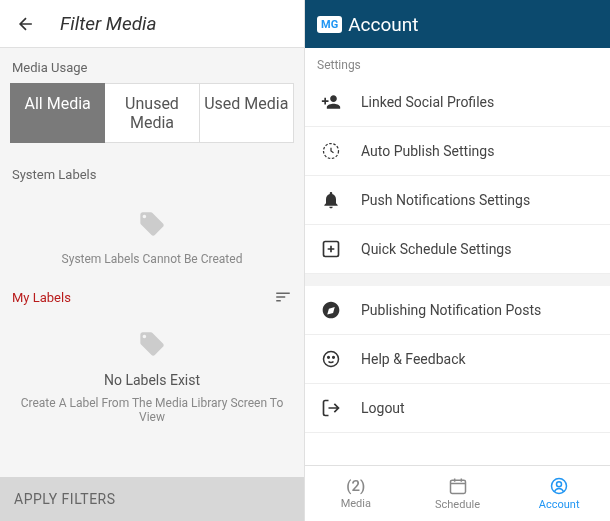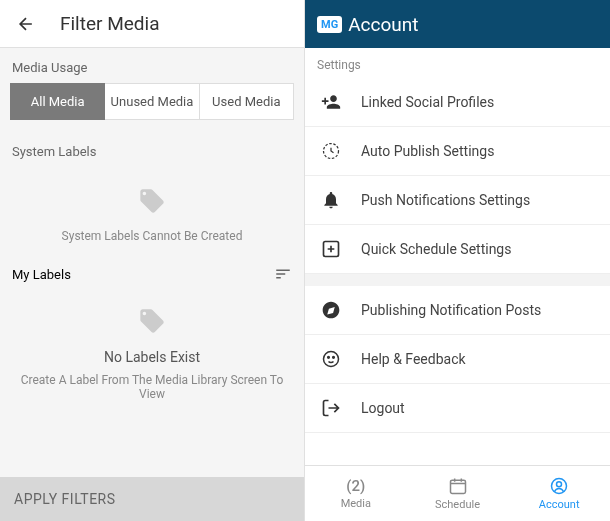"Filter Media" .left-header { font-style: none -> italic }
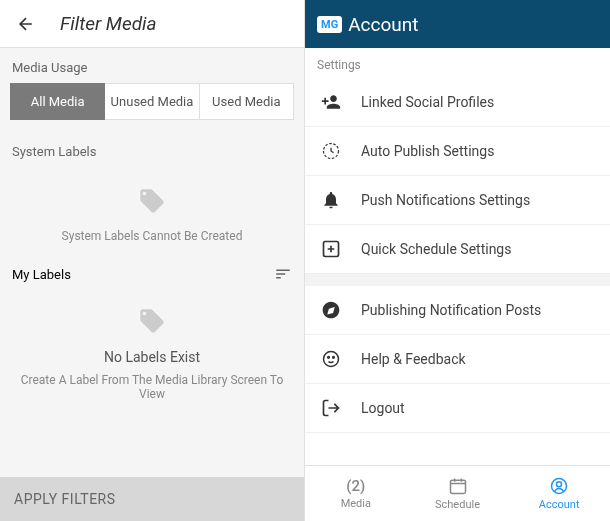"All Media" .tab { font-size: 13px -> 16px }
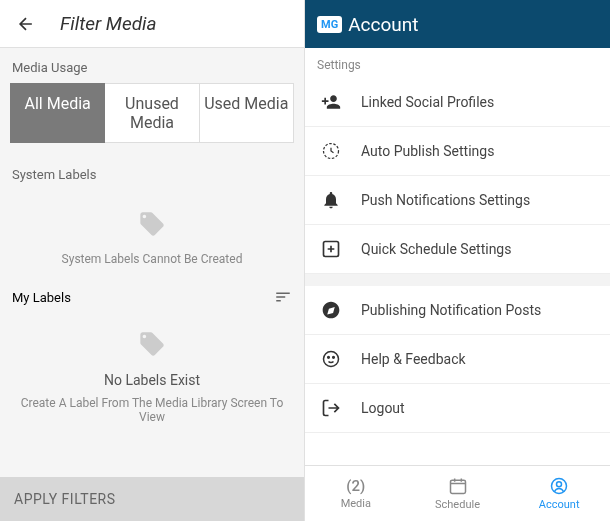"My Labels" .labels-header .lbl { color: #000000 -> #b91c1c }
